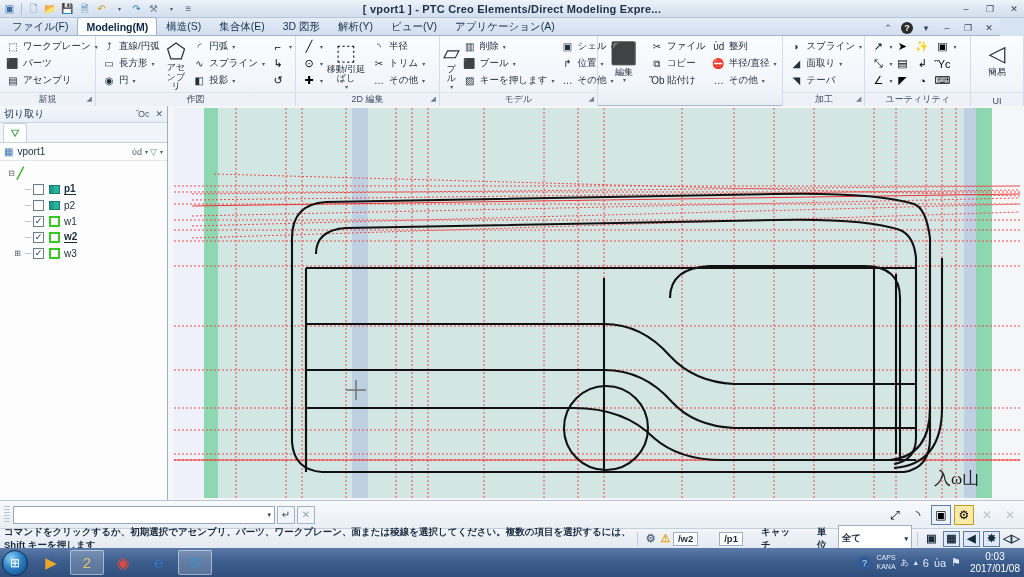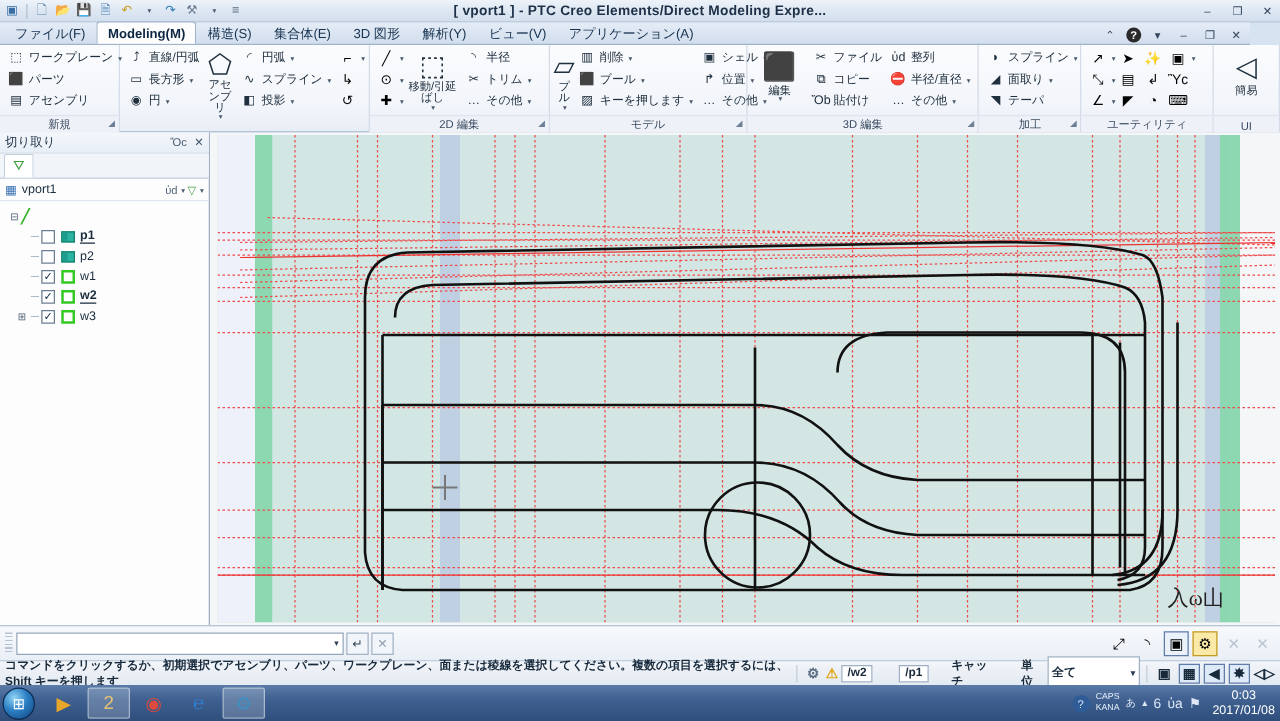"作図" div.rgroup-label { html: none -> <div> <span>作図</span> </div> }
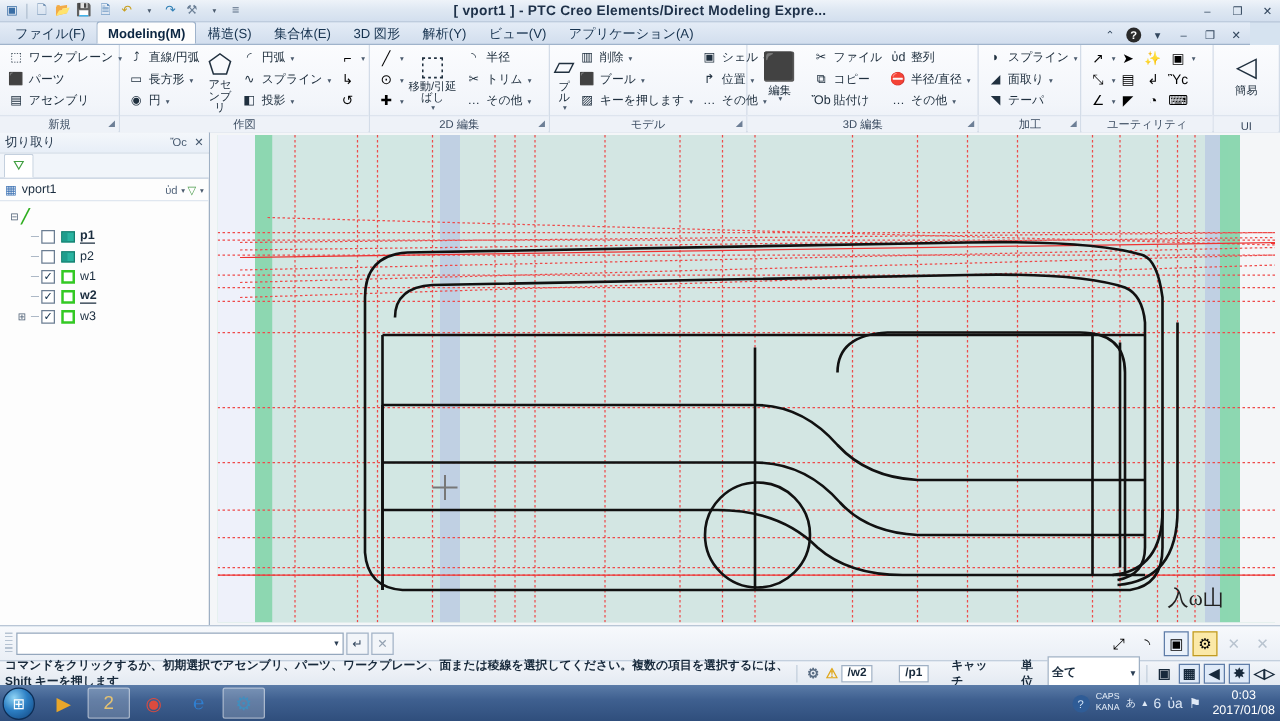"3D 編集" div.rgroup-label { html: <div> <span>3D 編集</span> <span>◢</span> </div> -> none }
